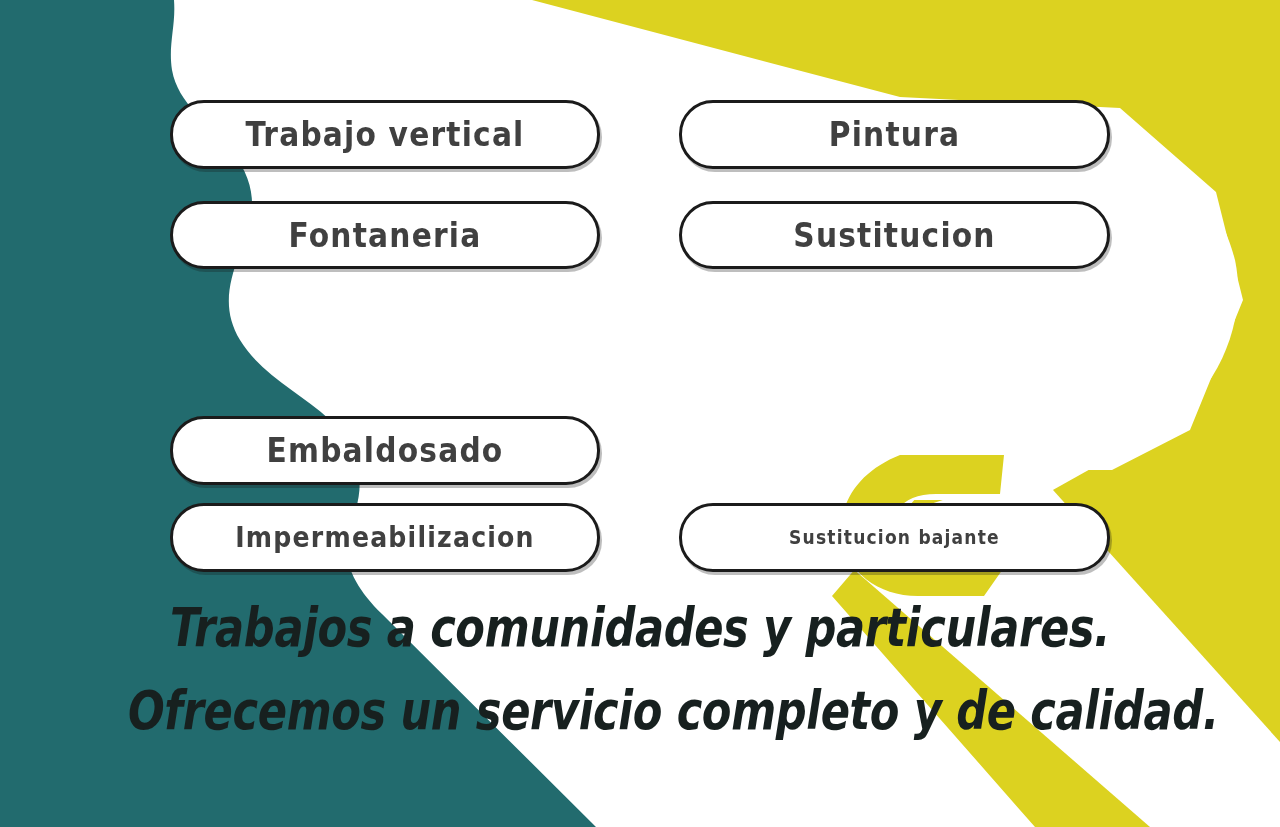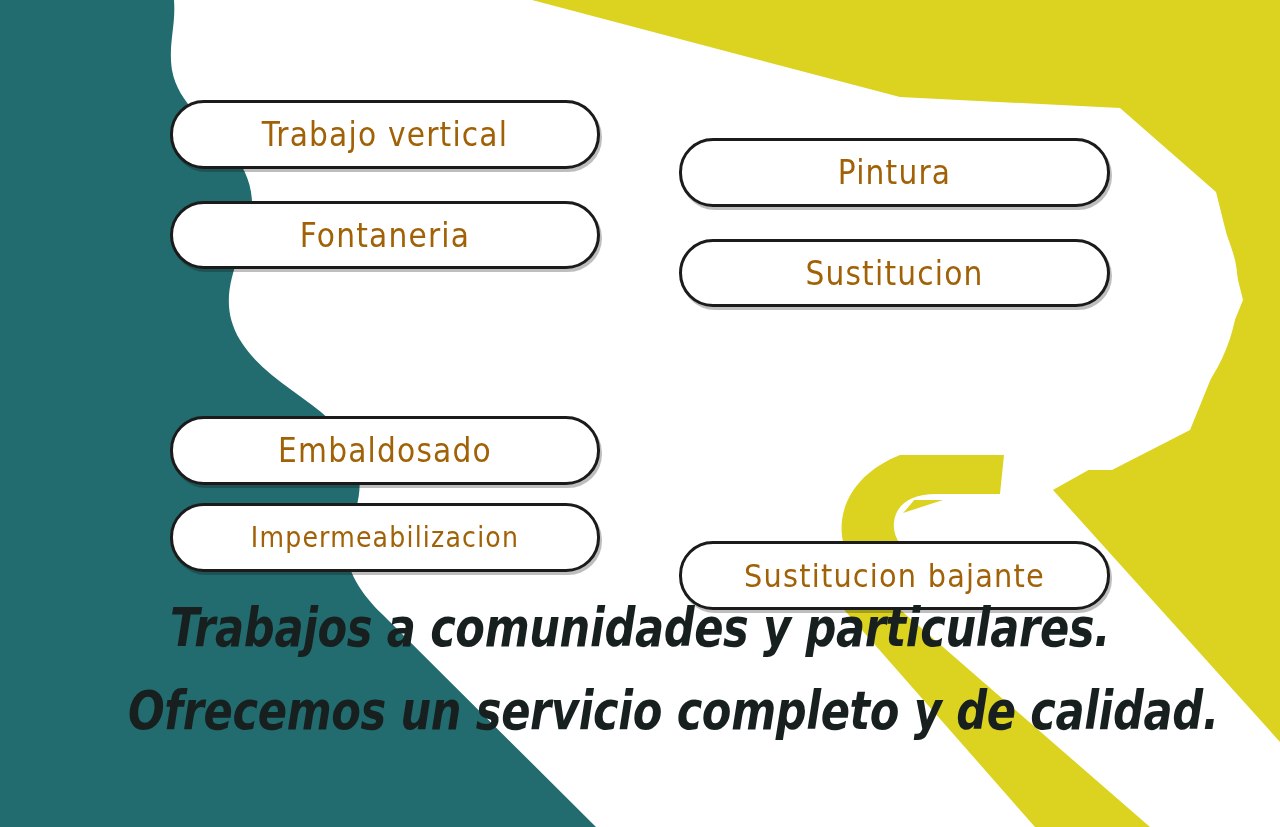"Trabajo vertical" .pill-label { color: #a16207 -> #404040; font-weight: 400 -> 700 }
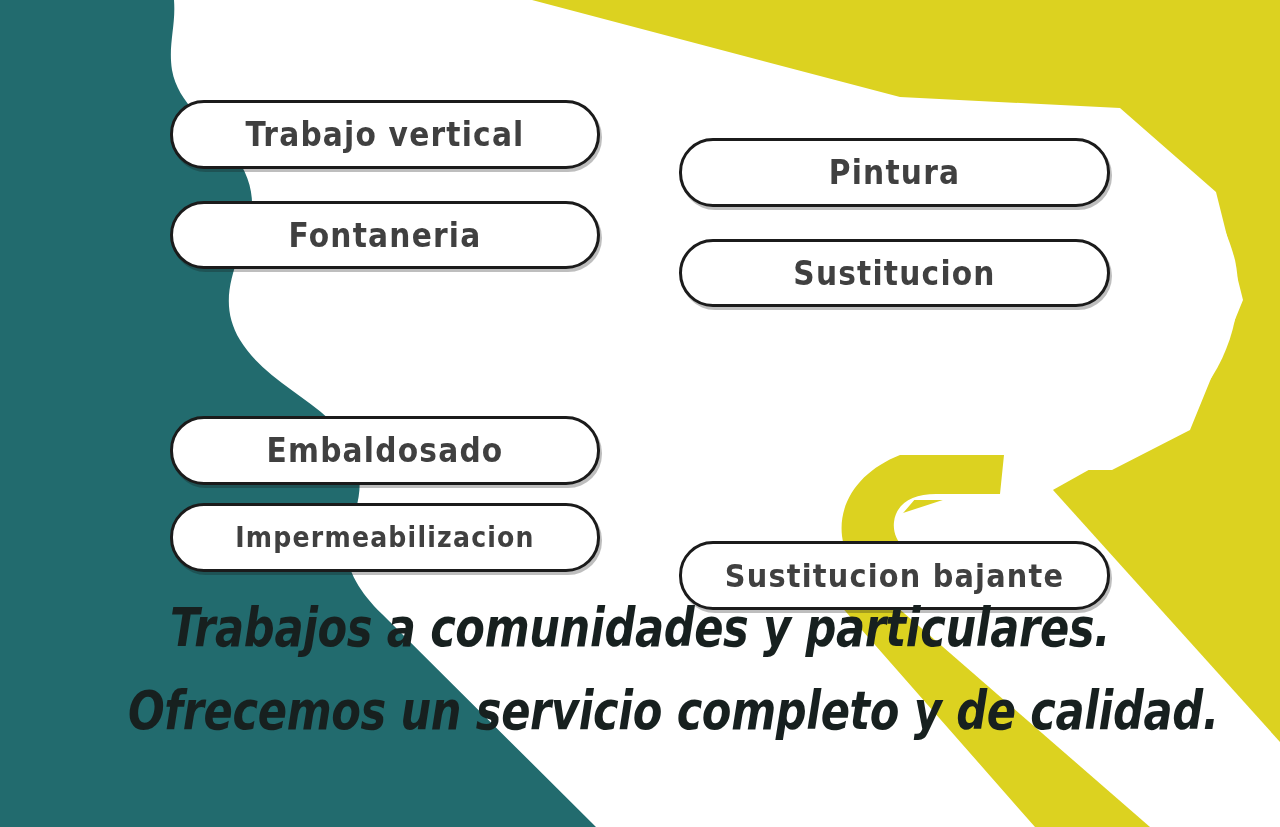"Pintura" .col-right { margin-top: 38px -> none }
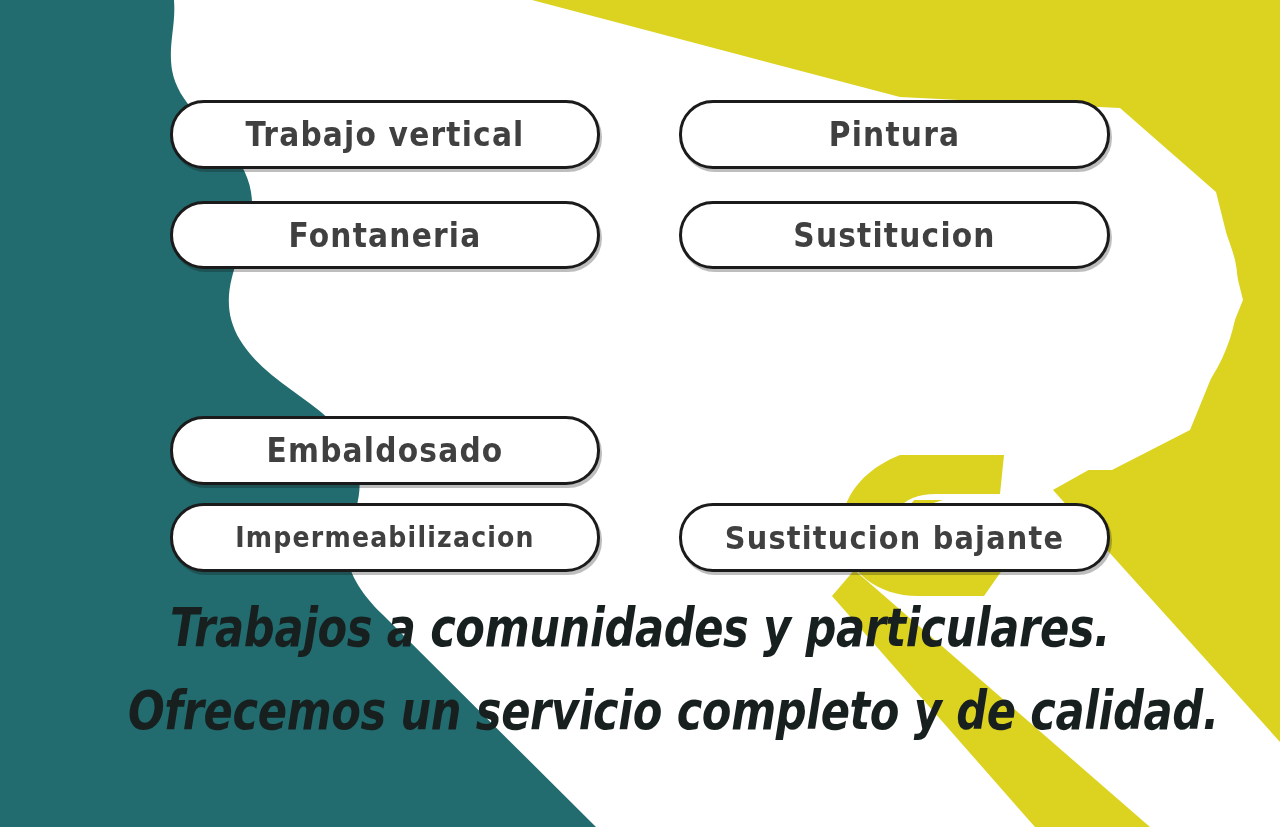"Sustitucion bajante" .fs-sm { font-size: 32px -> 19px }
